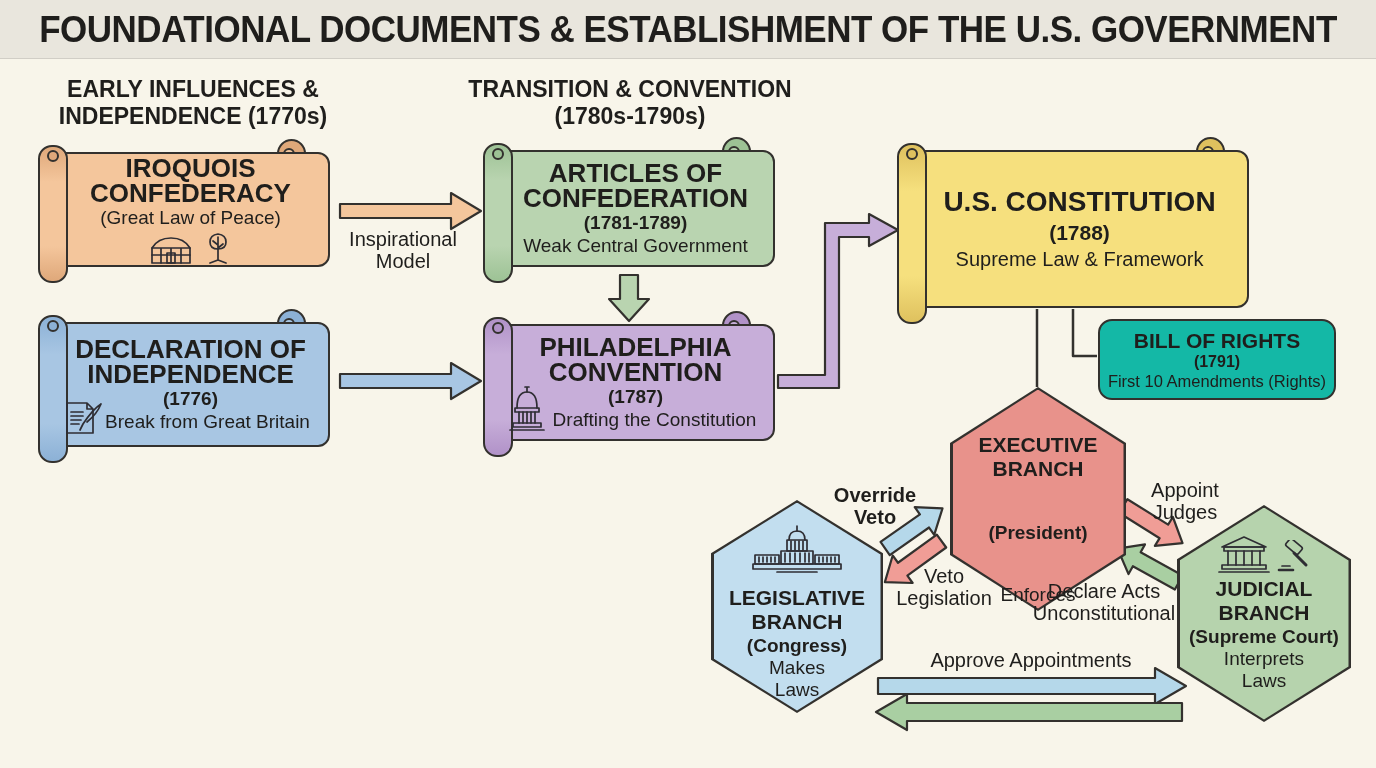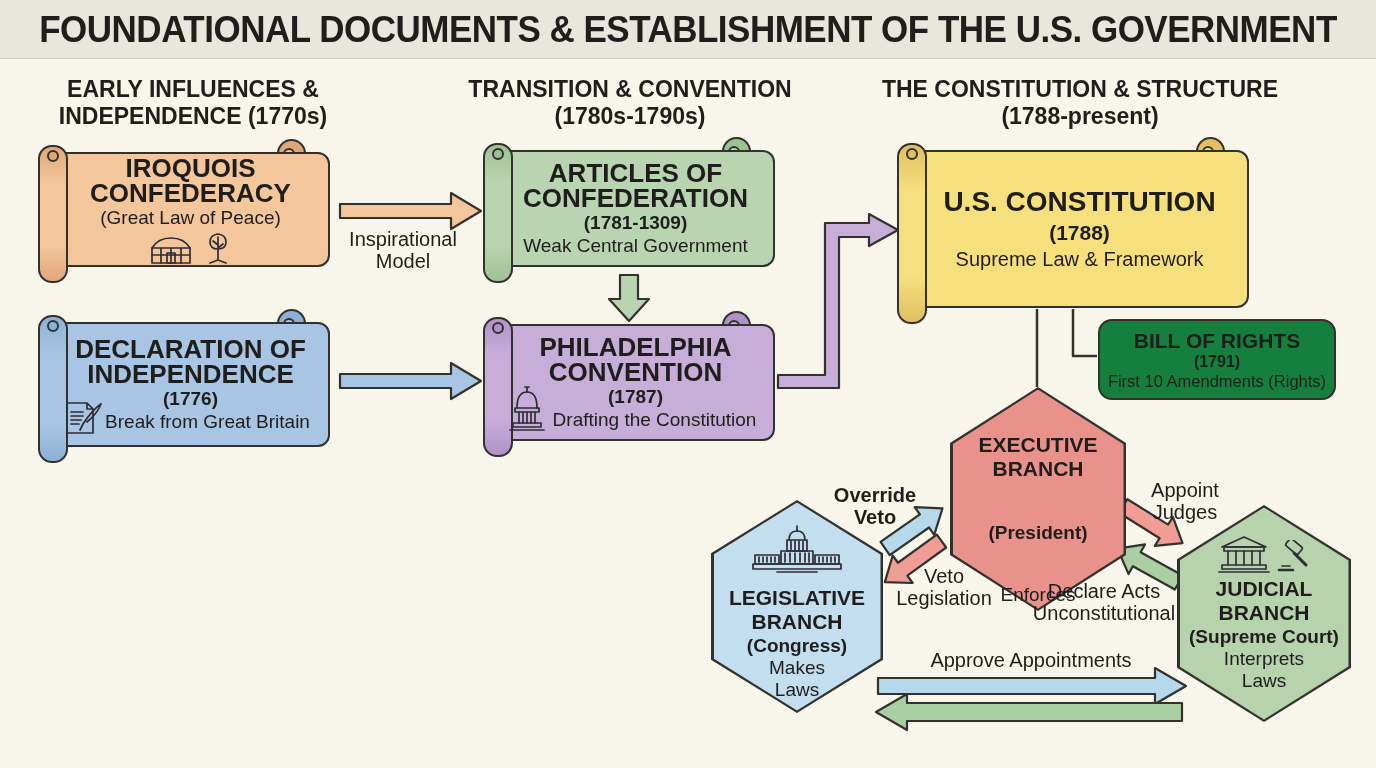"THE CONSTITUTION & STRUCTURE" div.sec-head { html: <div> <span>THE CONSTITUTION &amp; STRUCTURE</span> <span>(1788-present)</span> </div> -> none }
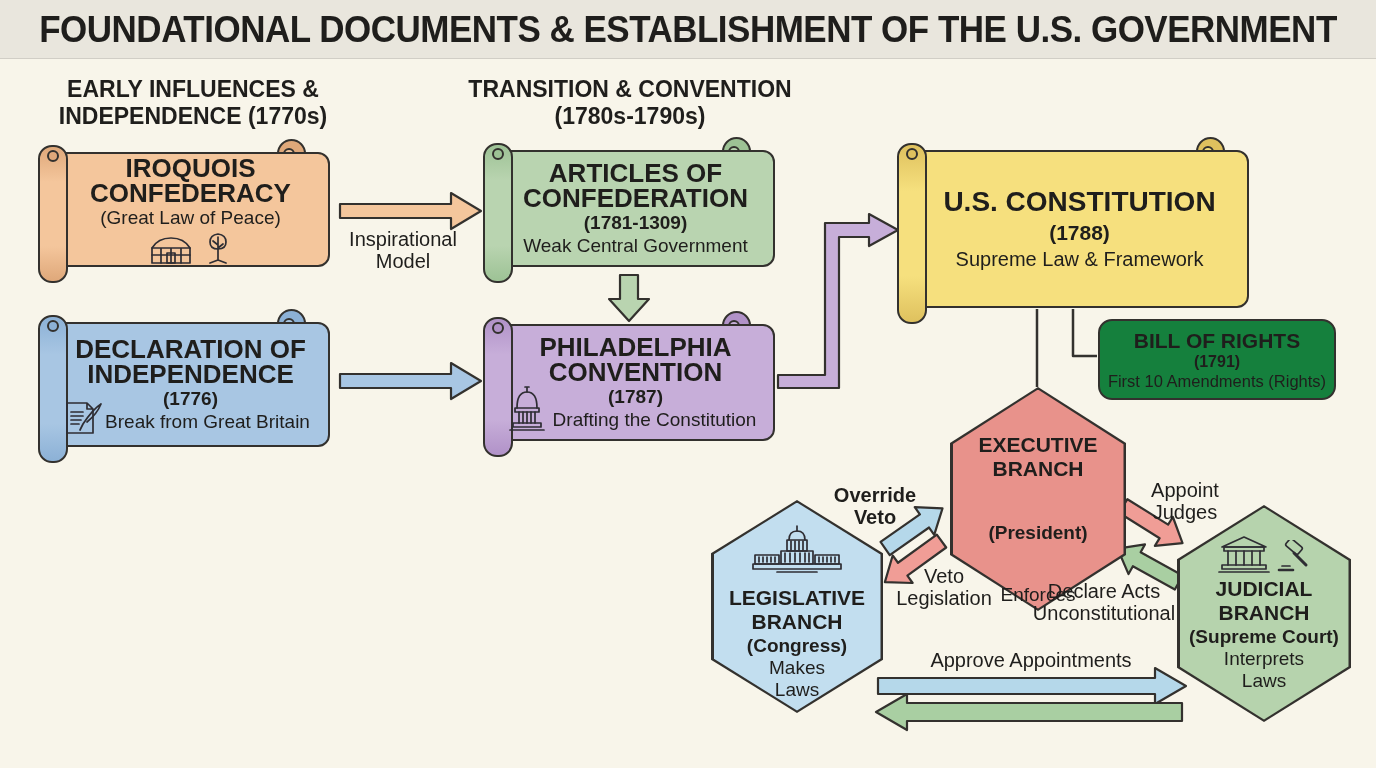"(1781-1309)" div.doc-year { text: 1781-1309 -> 1781-1789 }
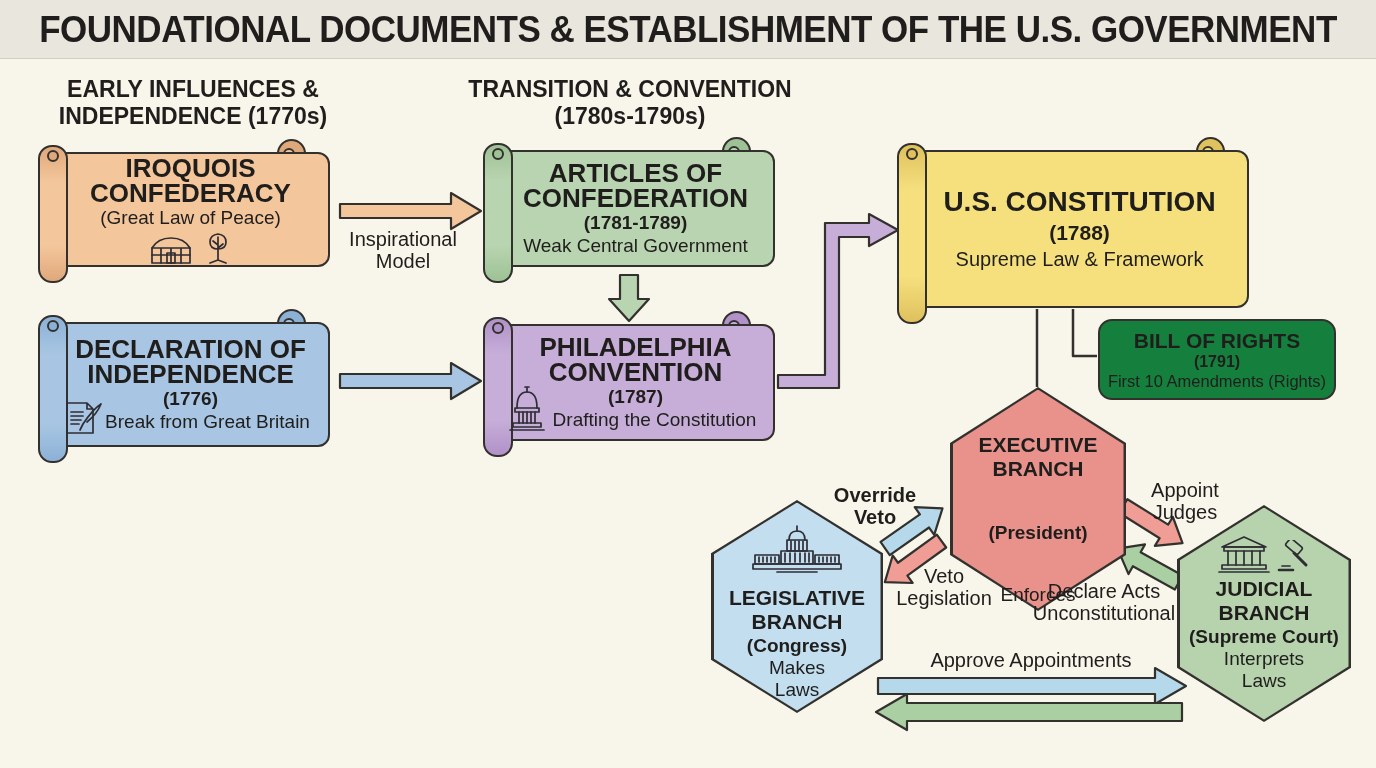"BILL OF RIGHTS" .plainbox { background: #15803d -> #14b8a6 }
